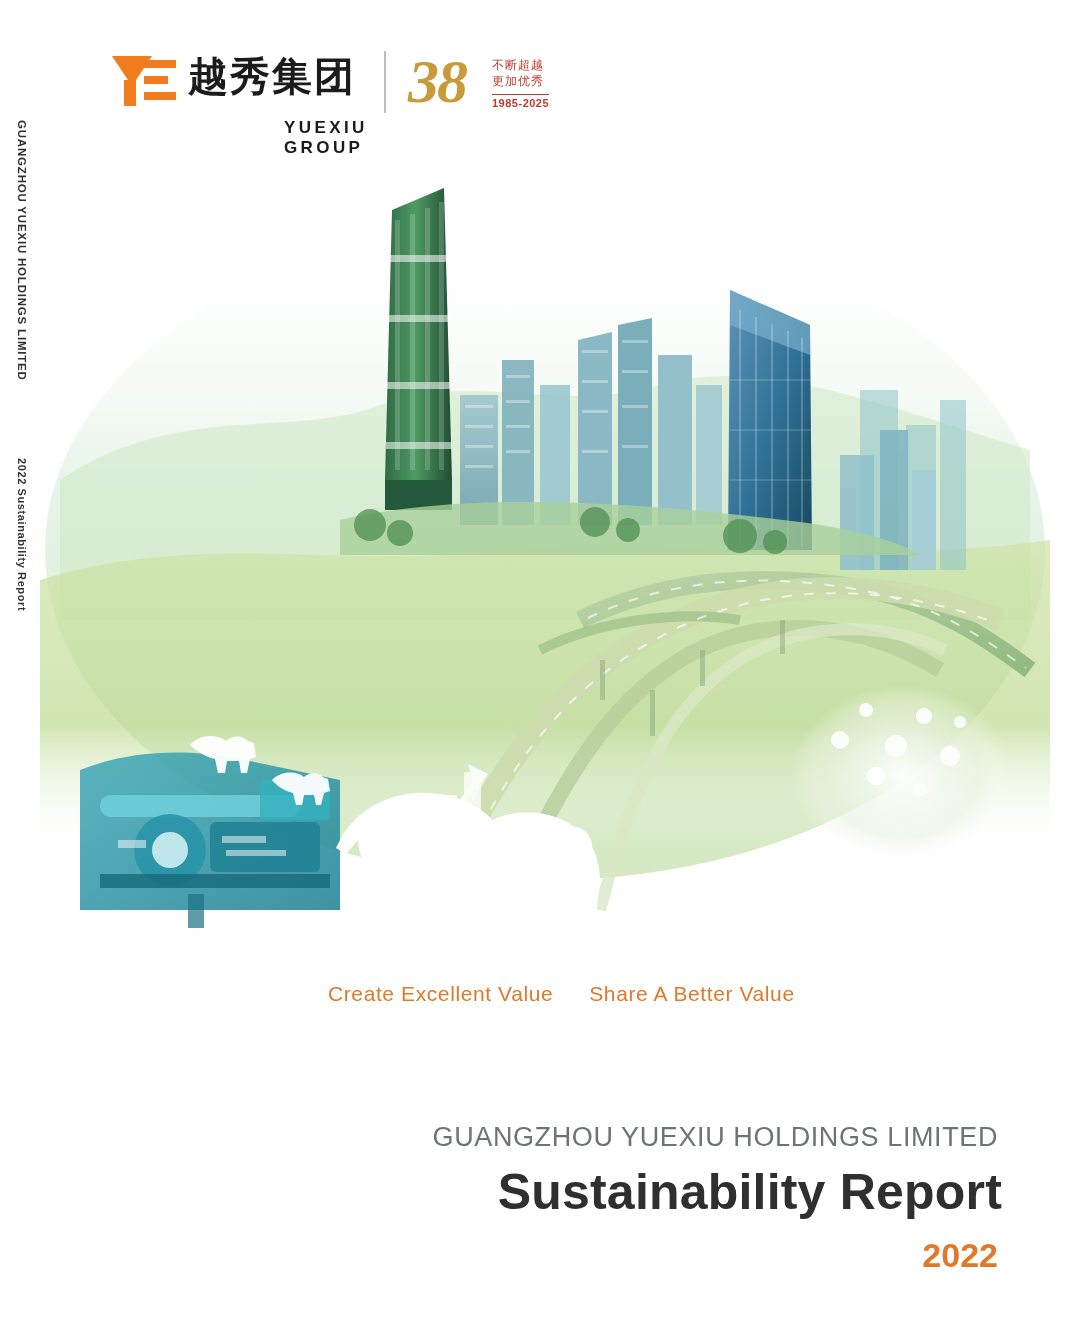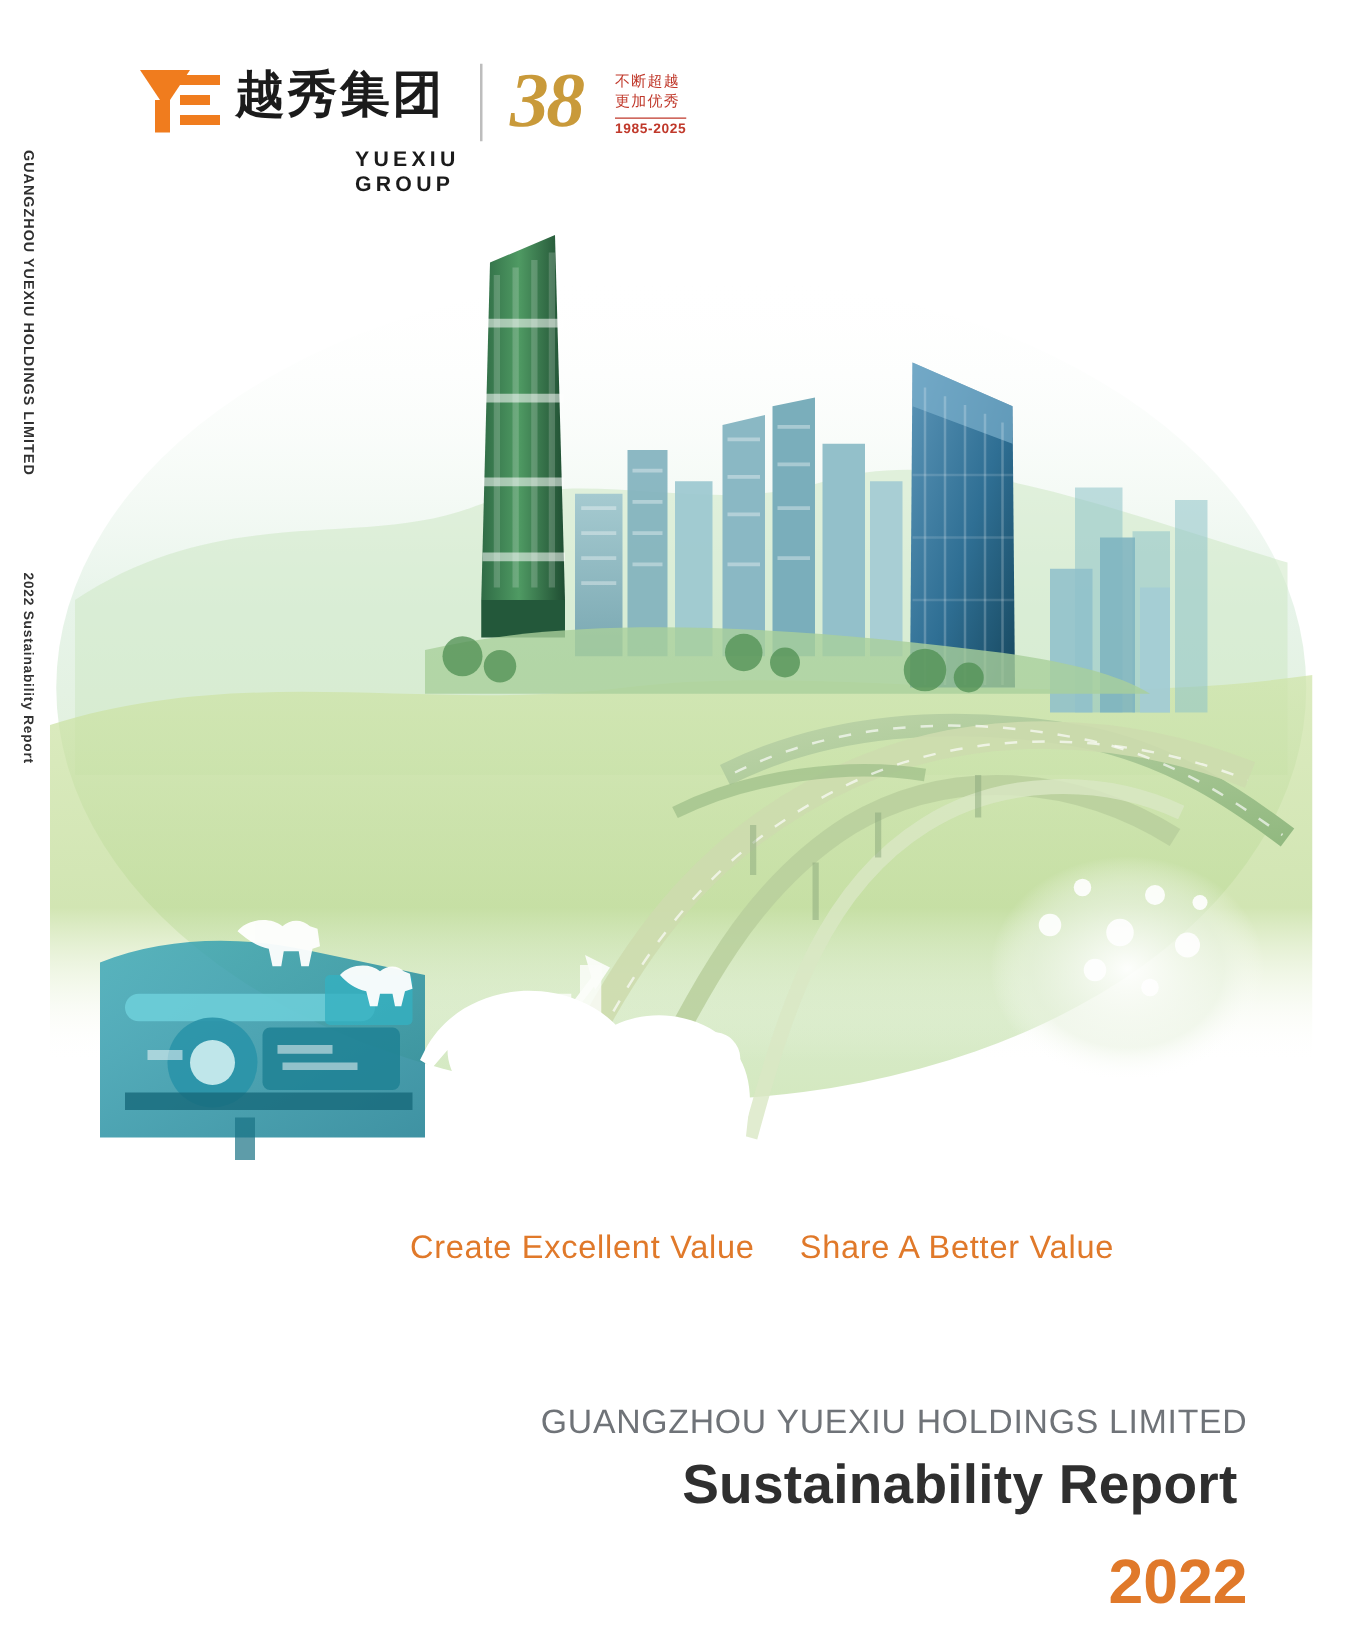"Create Excellent Value" .tagline { font-size: 26px -> 21px }
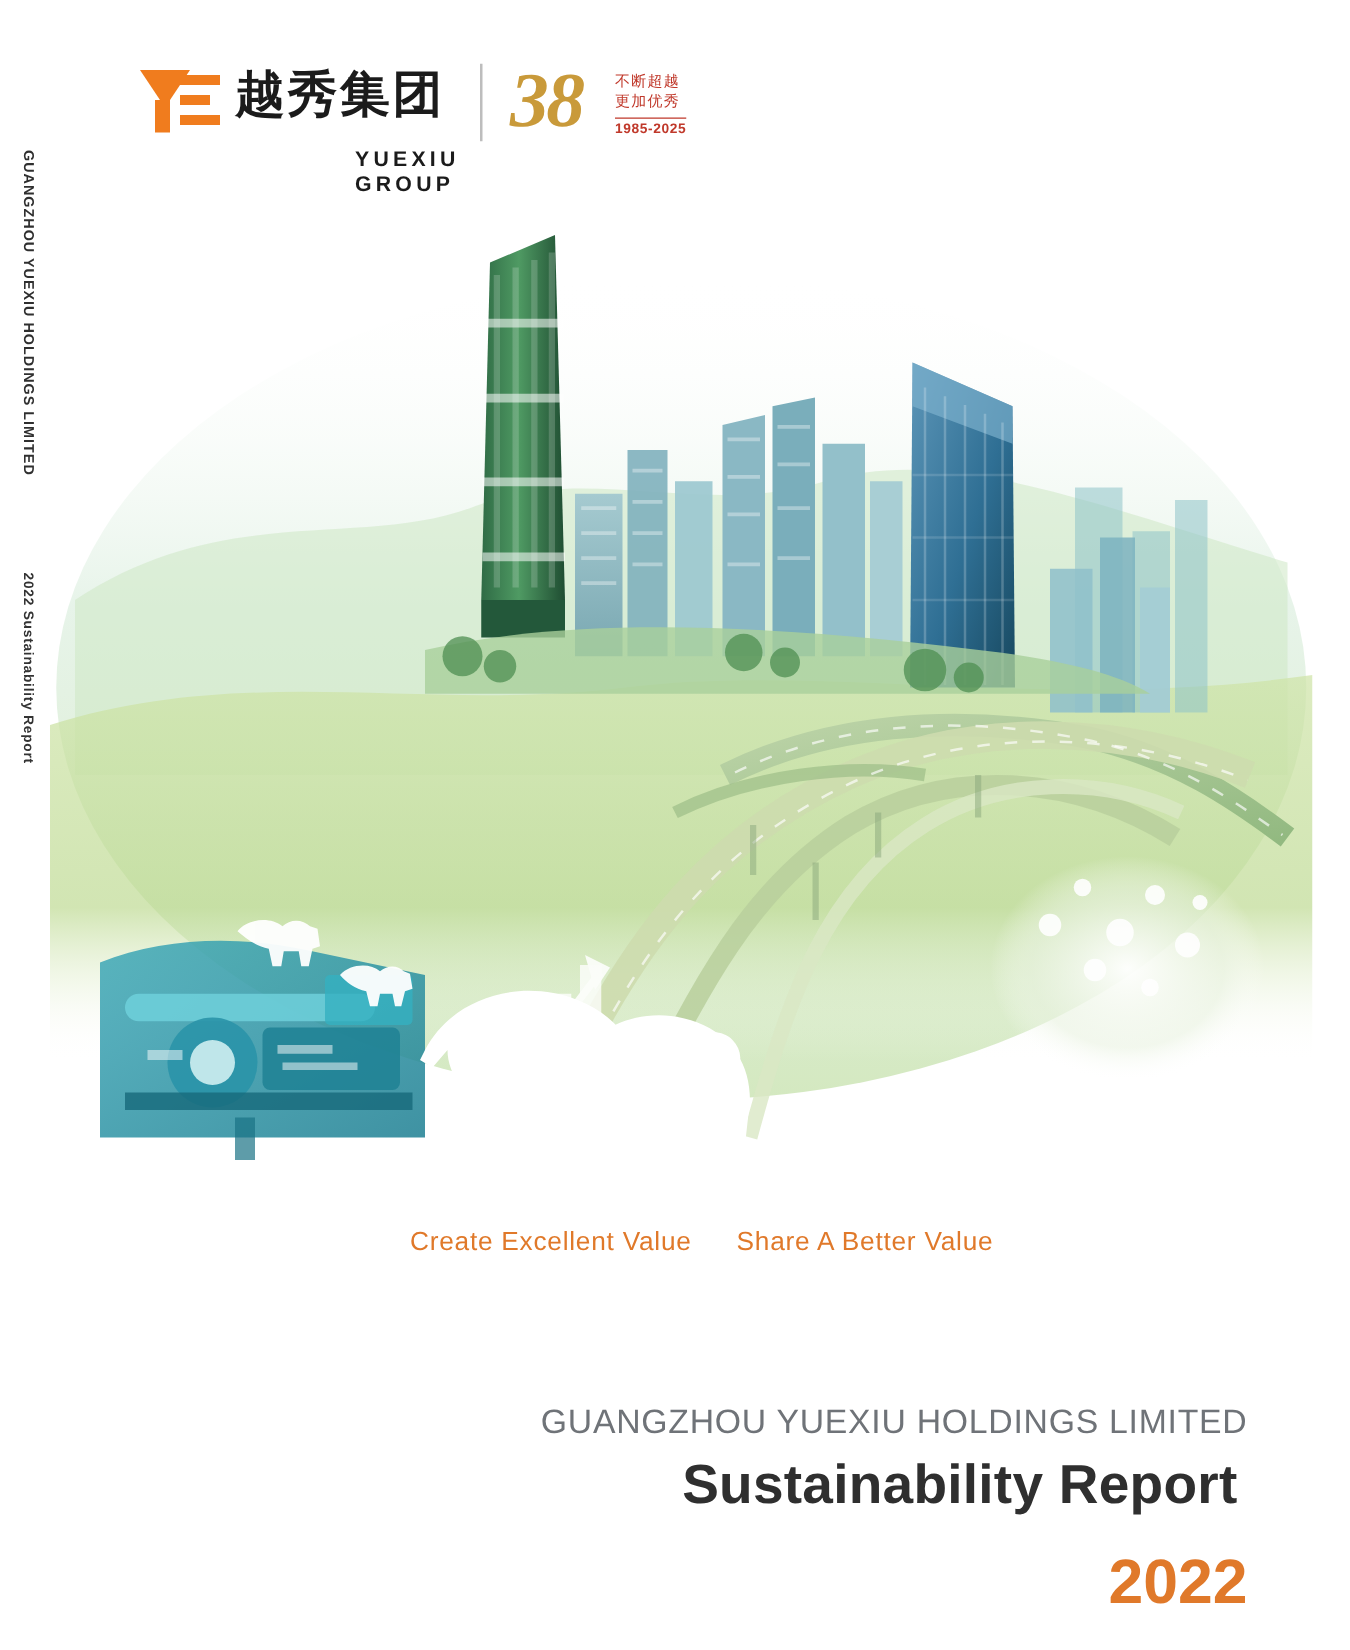"Sustainability Report" .report-title { font-size: 44px -> 50px; right: 90px -> 78px }
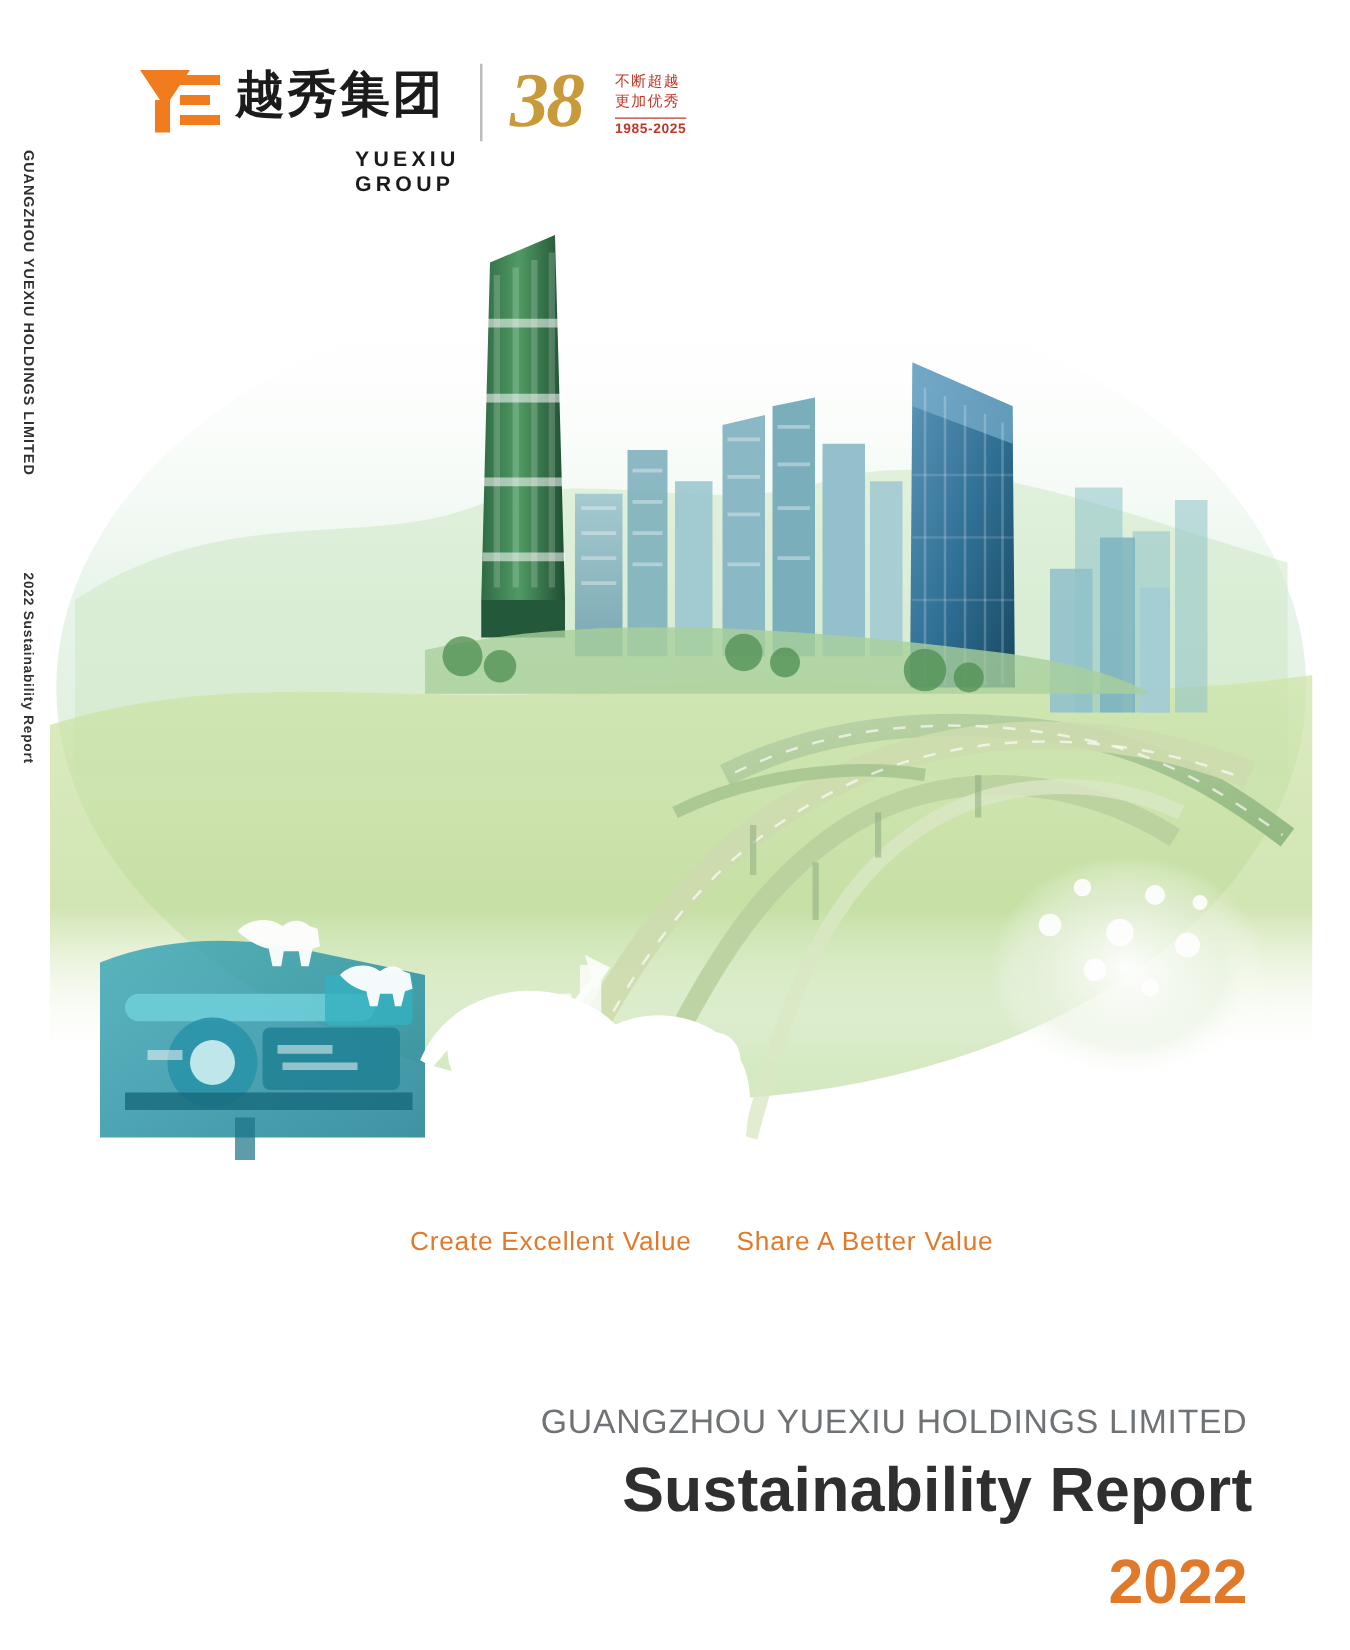"2022" .year { font-size: 50px -> 34px }
